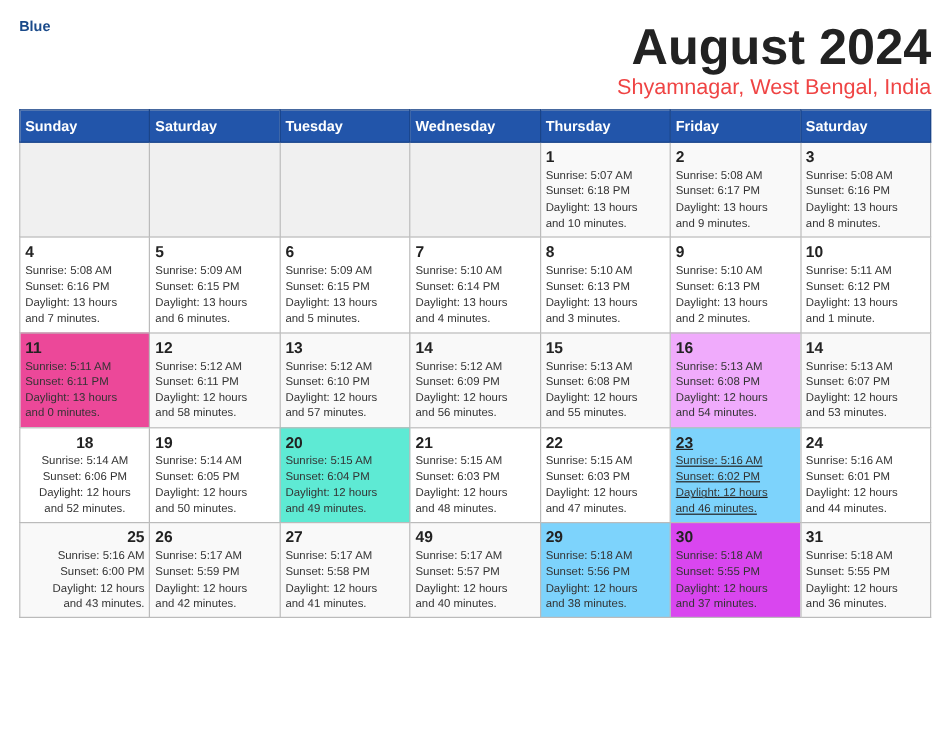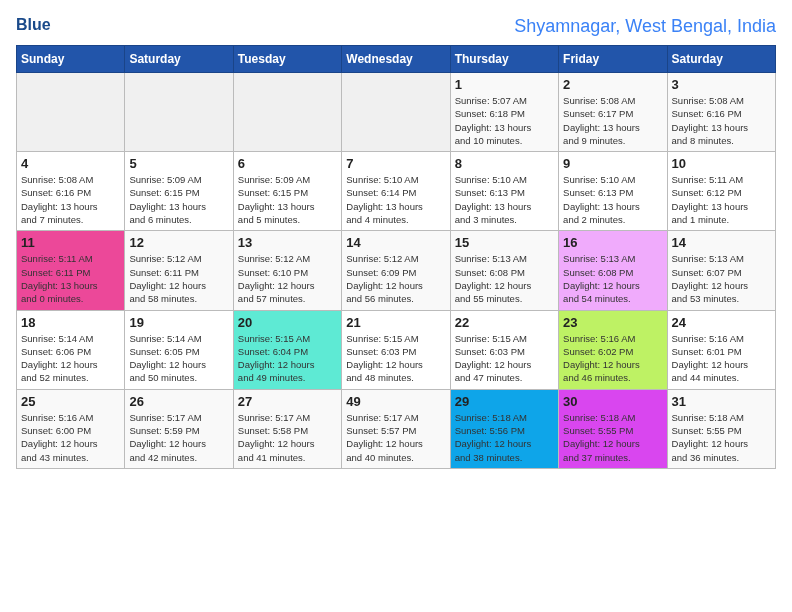"Blue" div { font-size: 16px -> 12px }
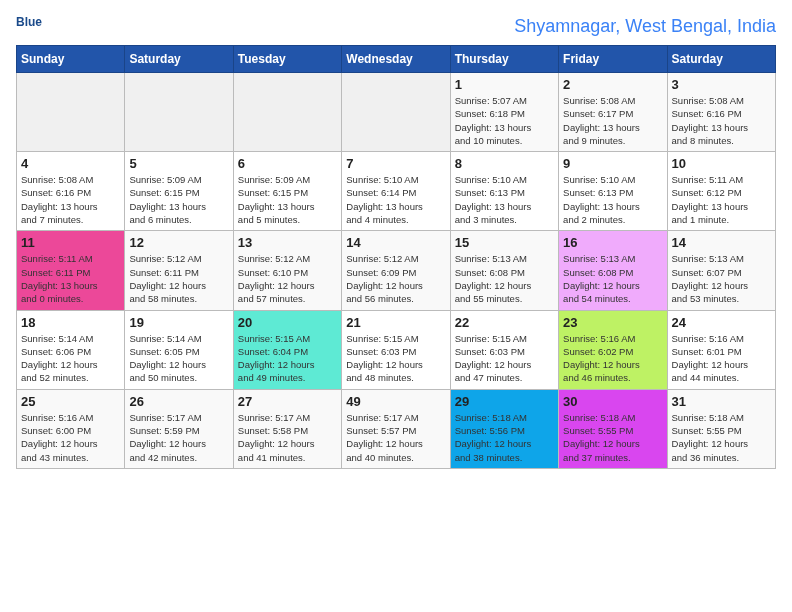"August 2024" div.month-title { html: none -> <div>August 2024</div> }
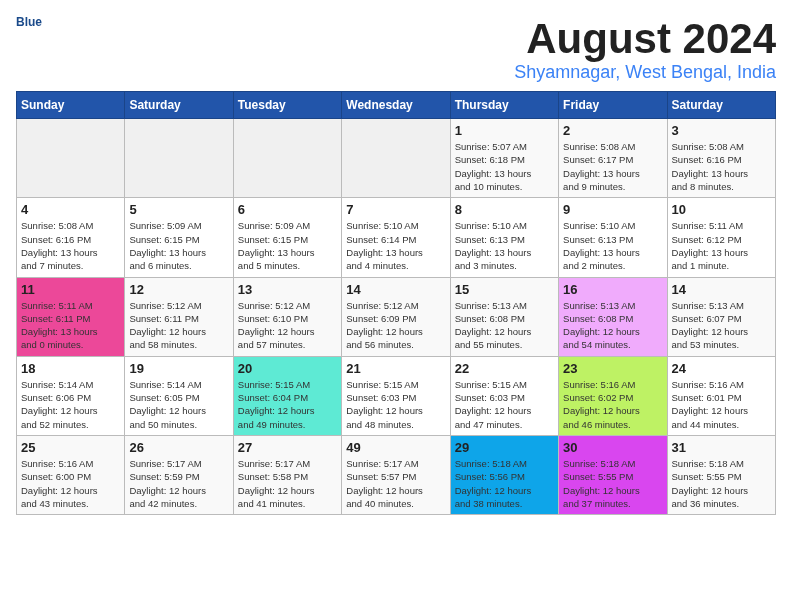"Shyamnagar, West Bengal, India" .location-title { color: #3b82f6 -> #ef4444 }
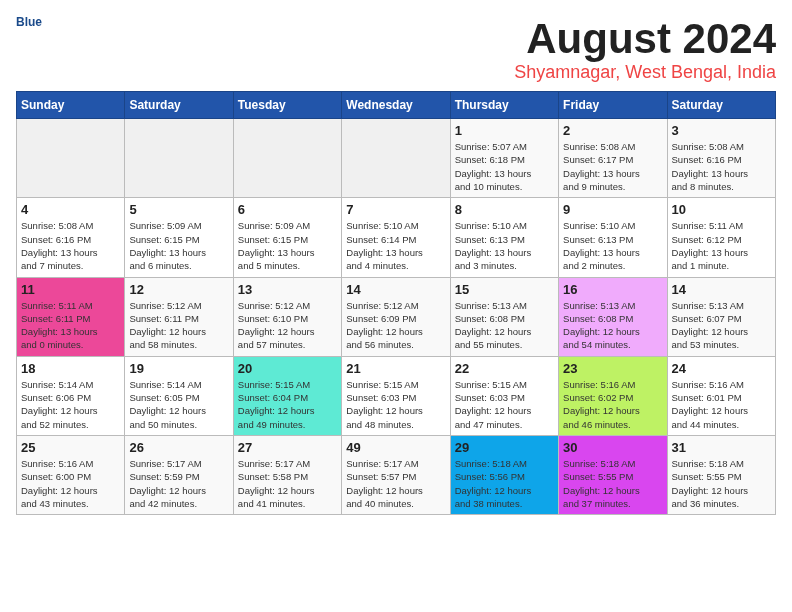"18" td { text-align: none -> center }
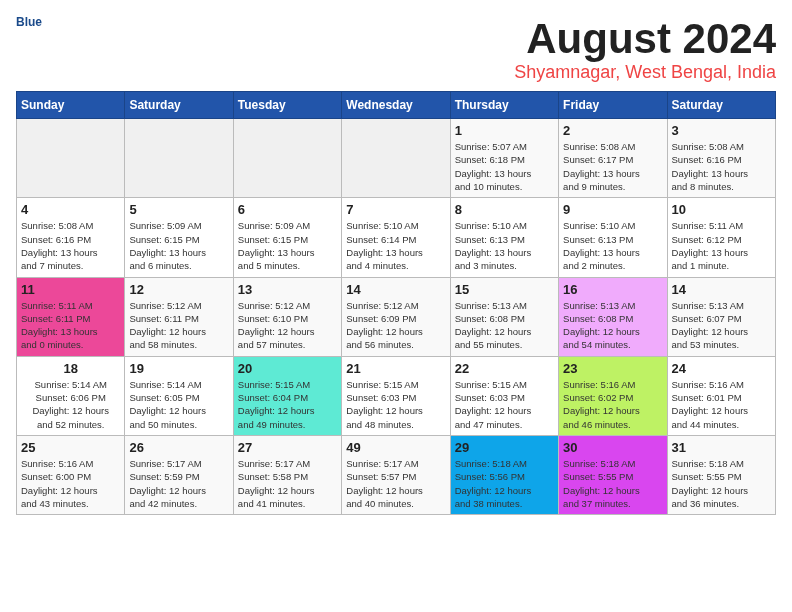"23" td { background: #bef264 -> #7dd3fc; text-decoration: none -> underline }
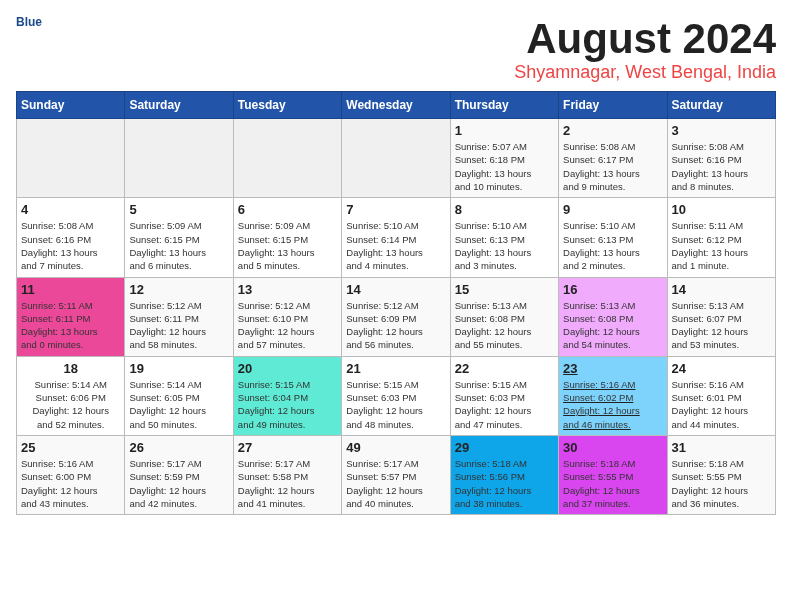"25" td { text-align: none -> right }
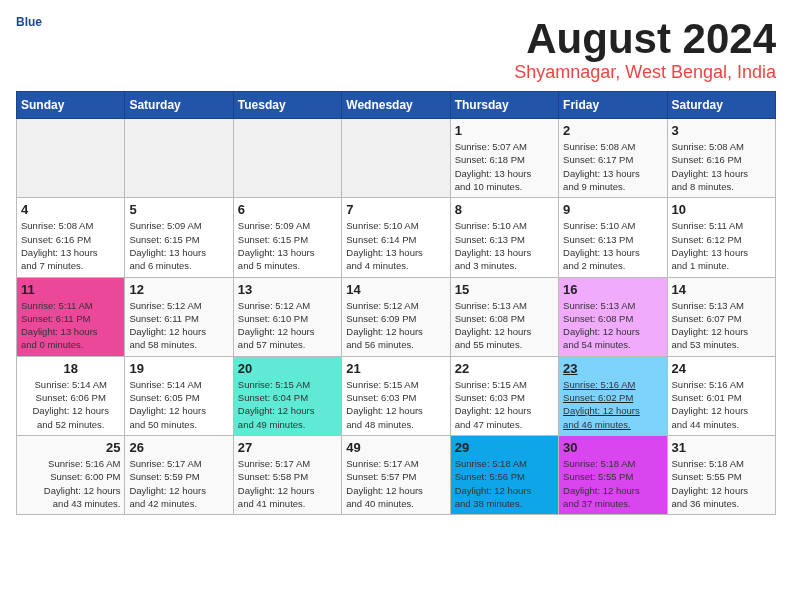"29" td { background: #0ea5e9 -> #7dd3fc }
